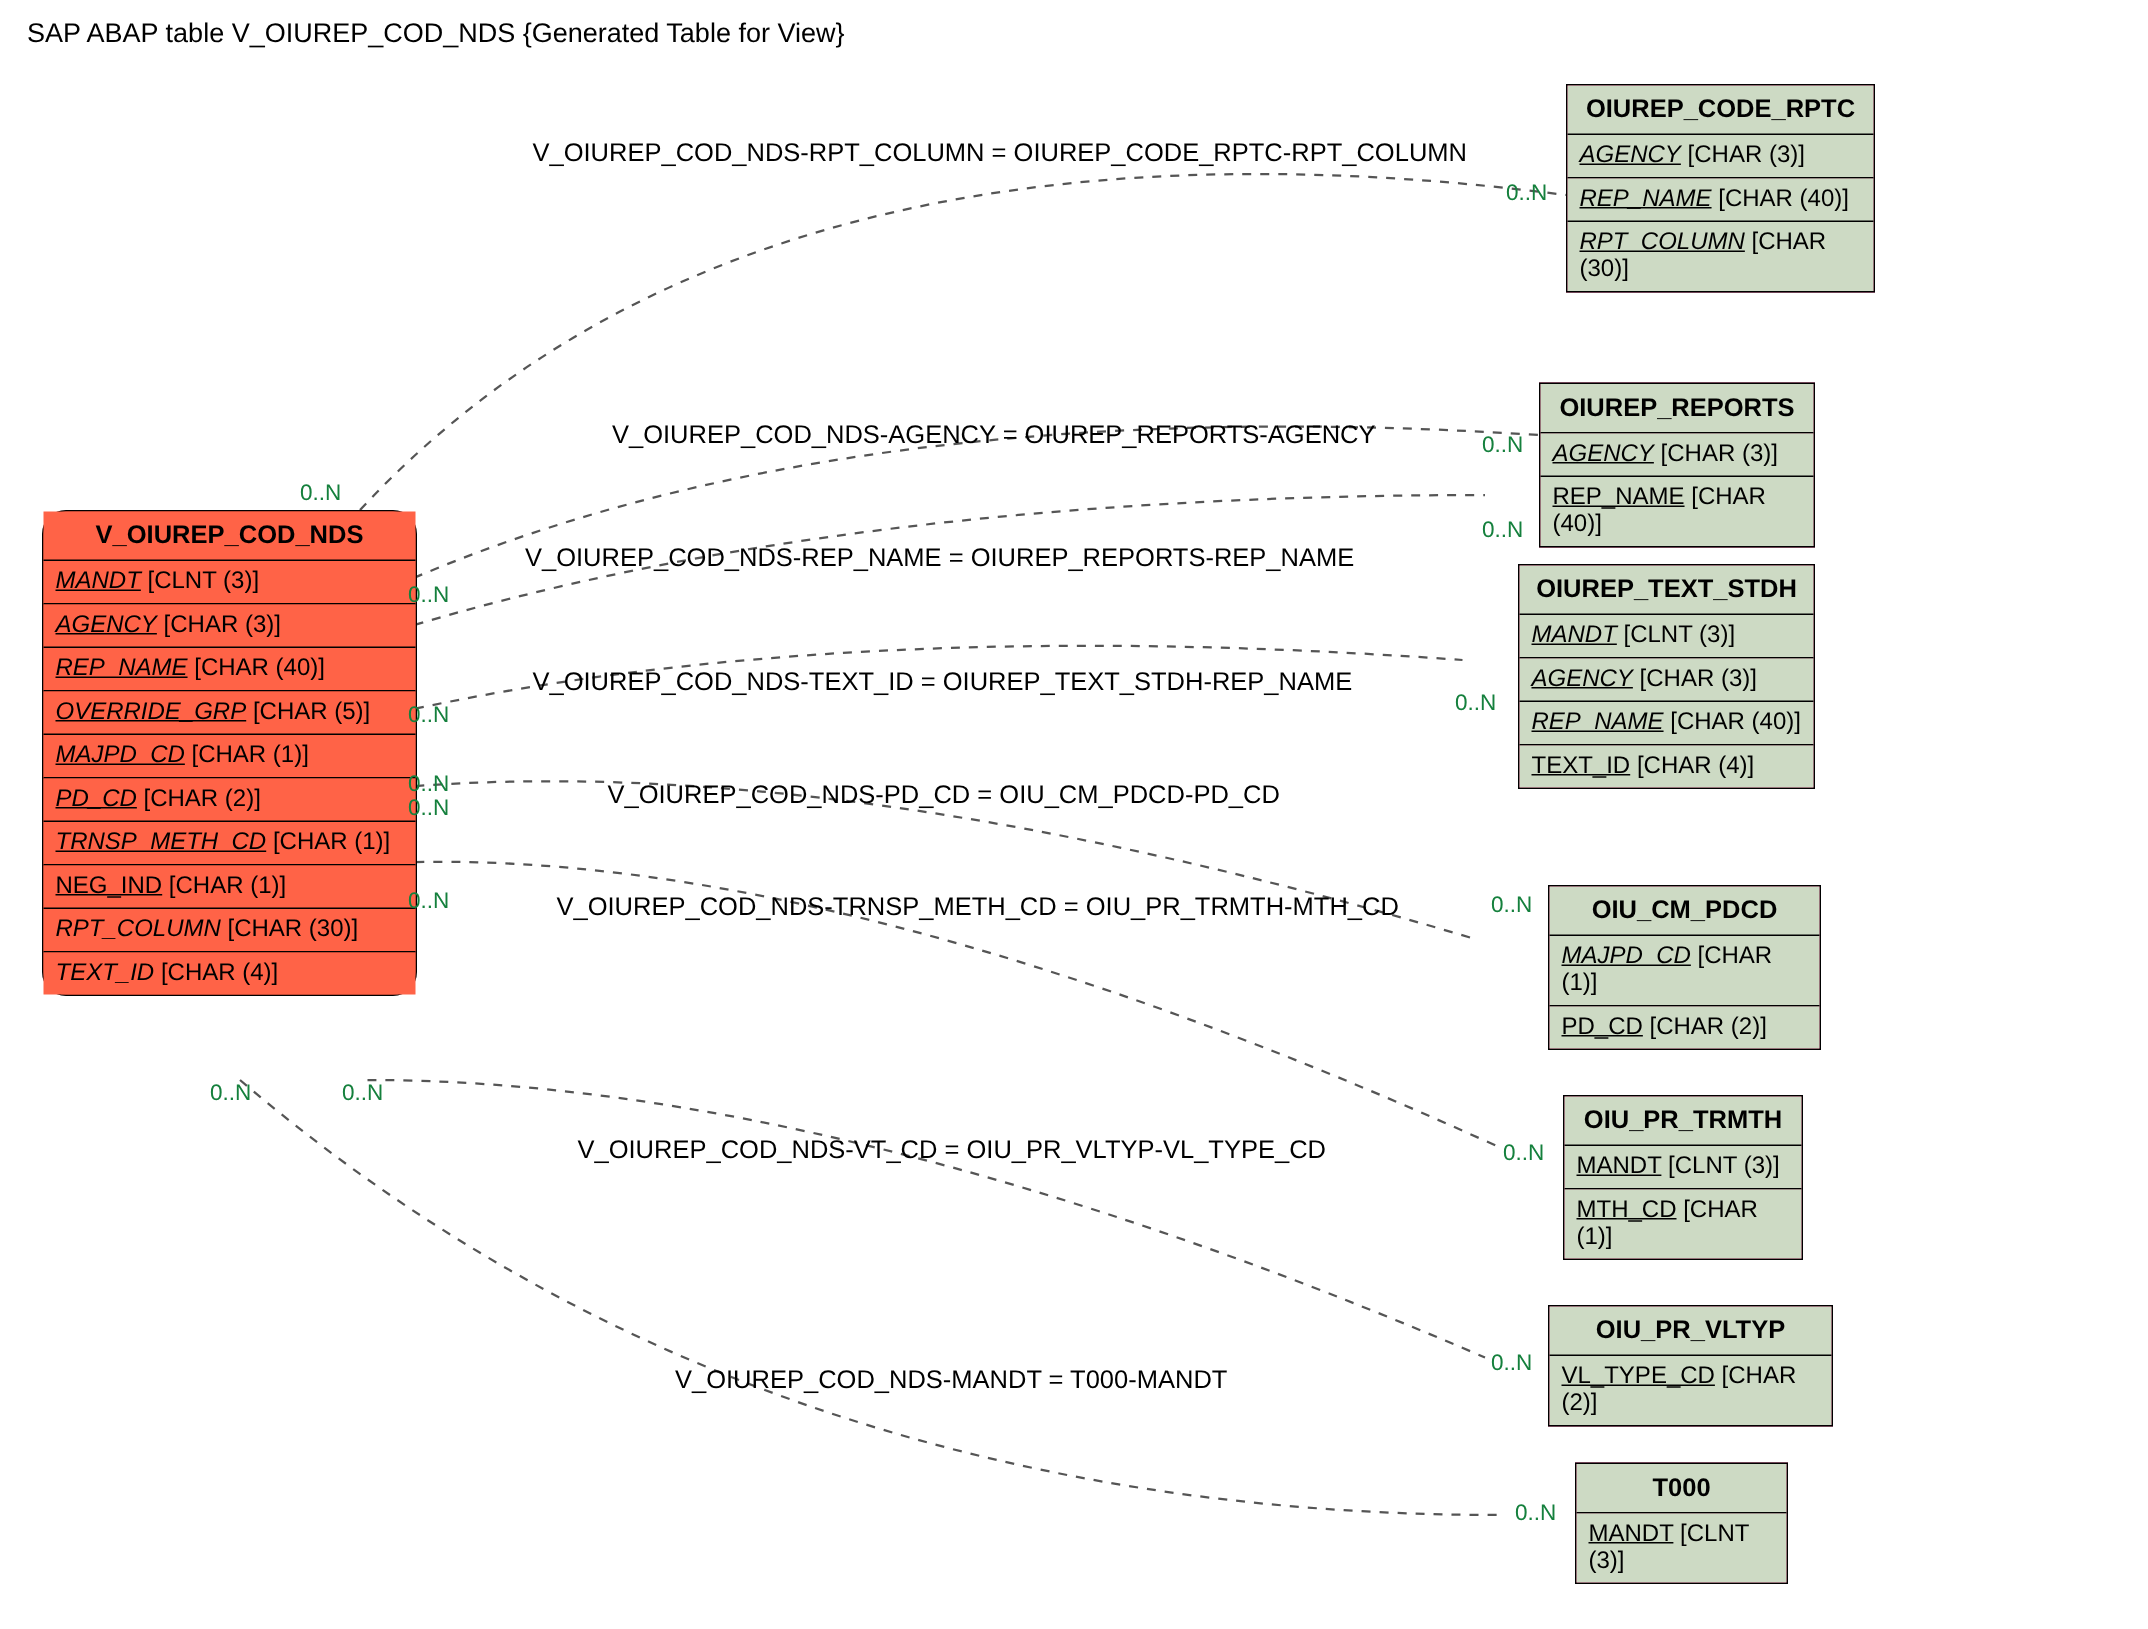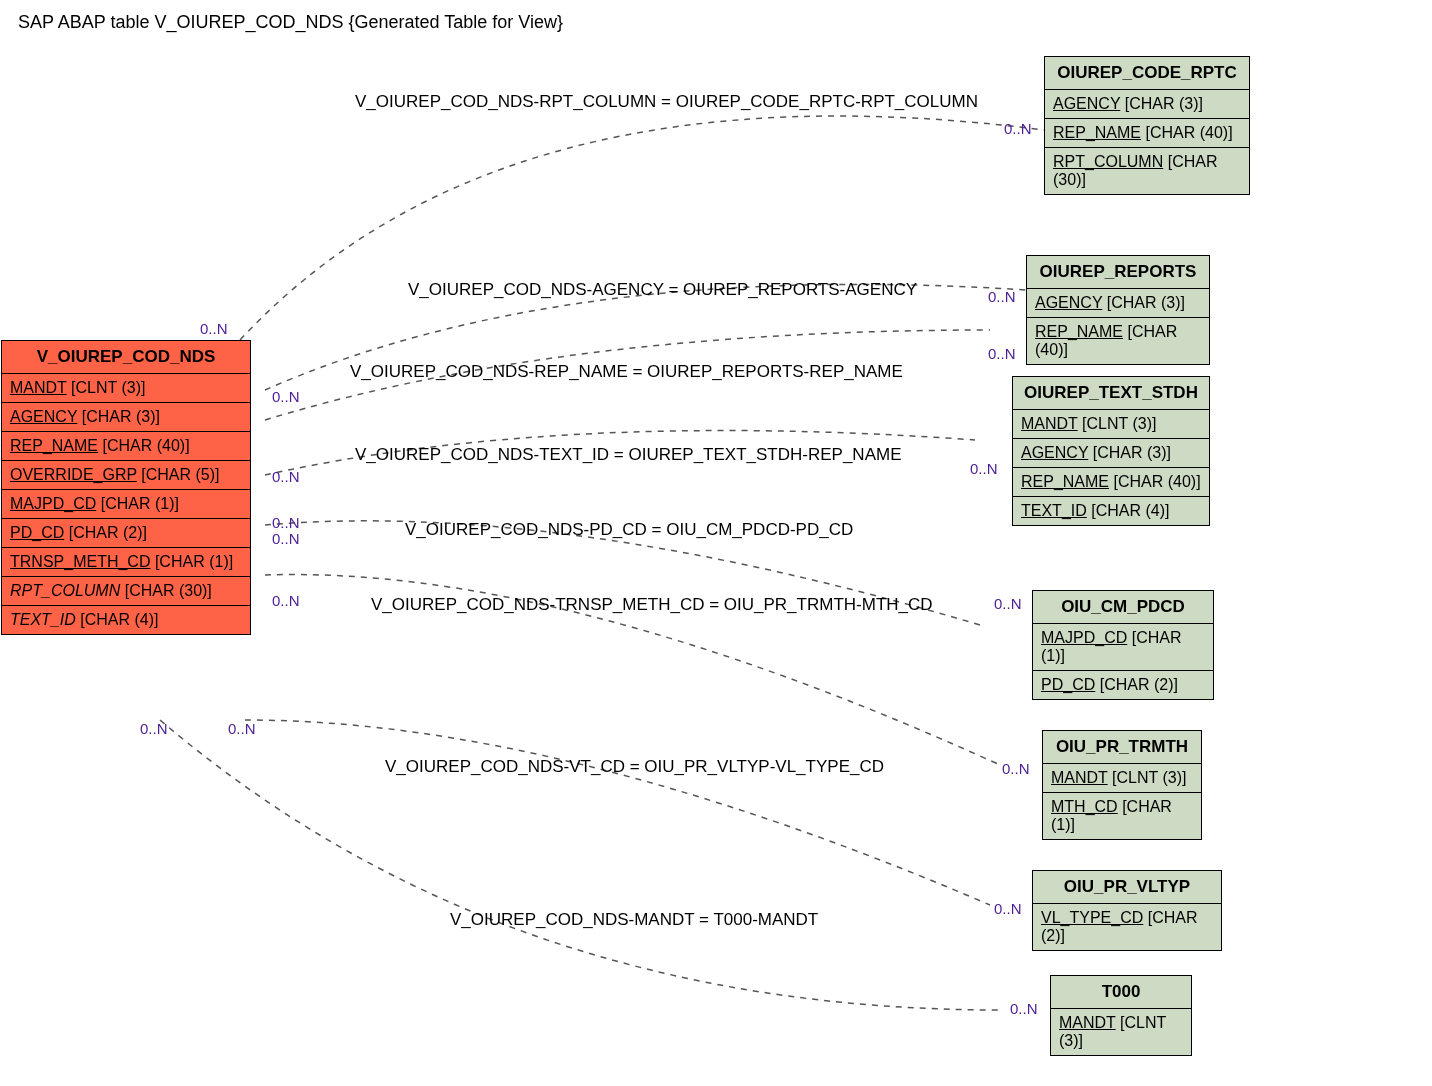"AGENCY" .key-field { font-style: none -> italic }
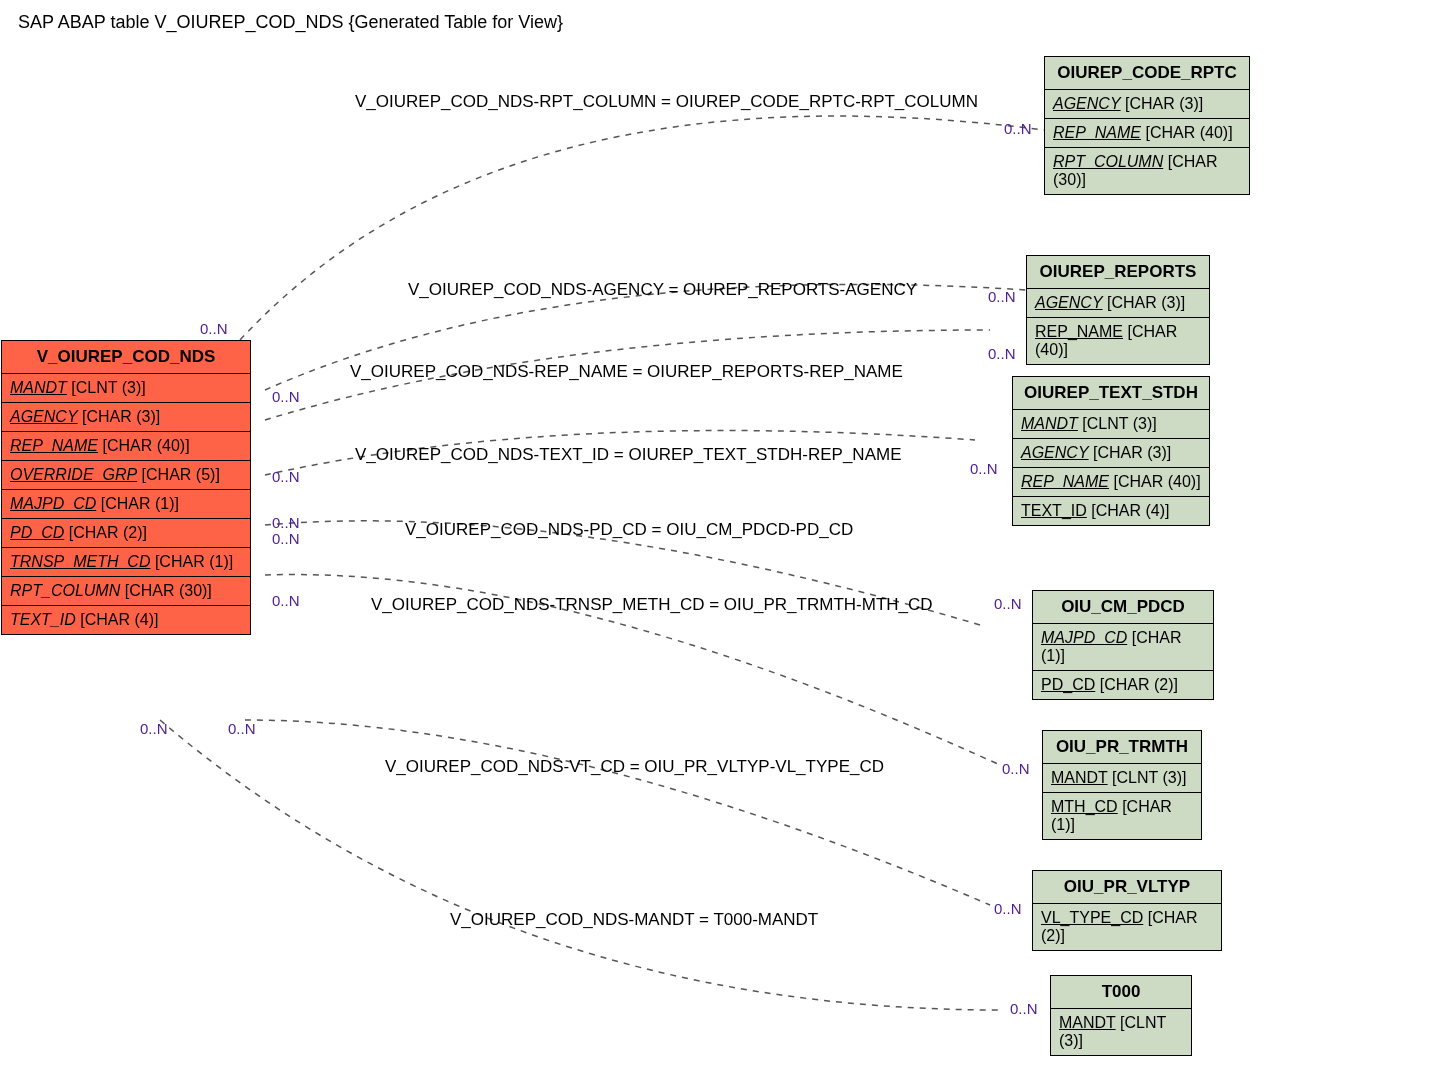"0..N" .card { color: #4c1d95 -> #15803d }
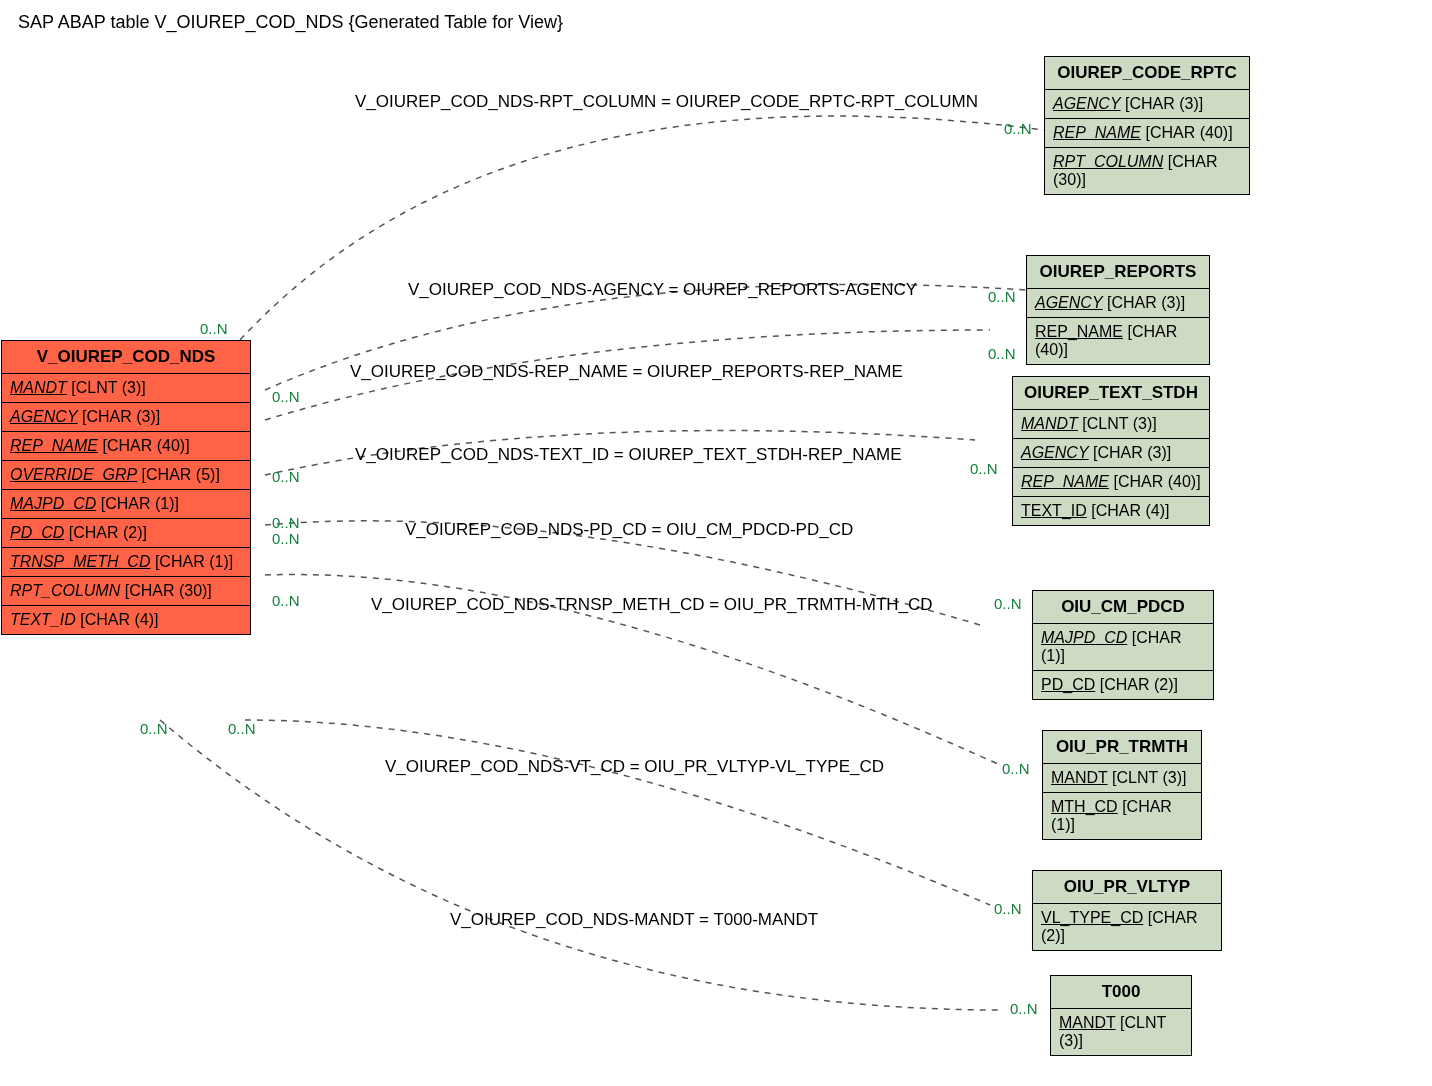"V_OIUREP_COD_NDS" div.entity { border-radius: none -> 16px; left: 1px -> 28px }
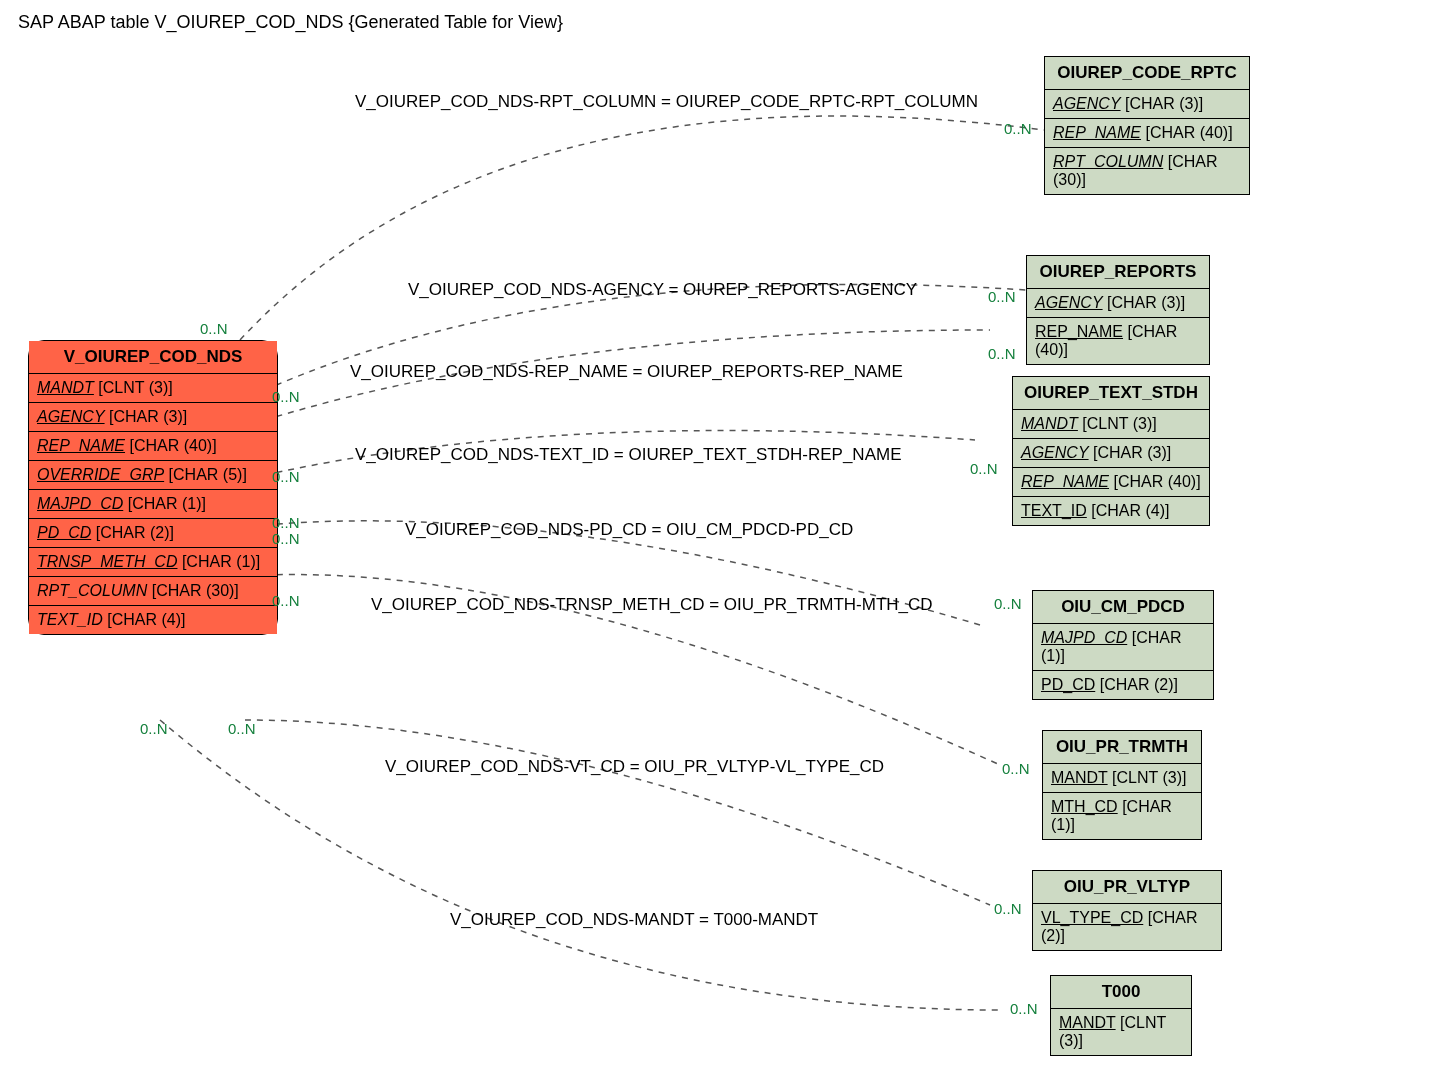"NEG_IND [CHAR (1)]" div.entity-row { html: none -> <div><span>NEG_IND</span> <span>[CHAR (1)]</span></div> }
